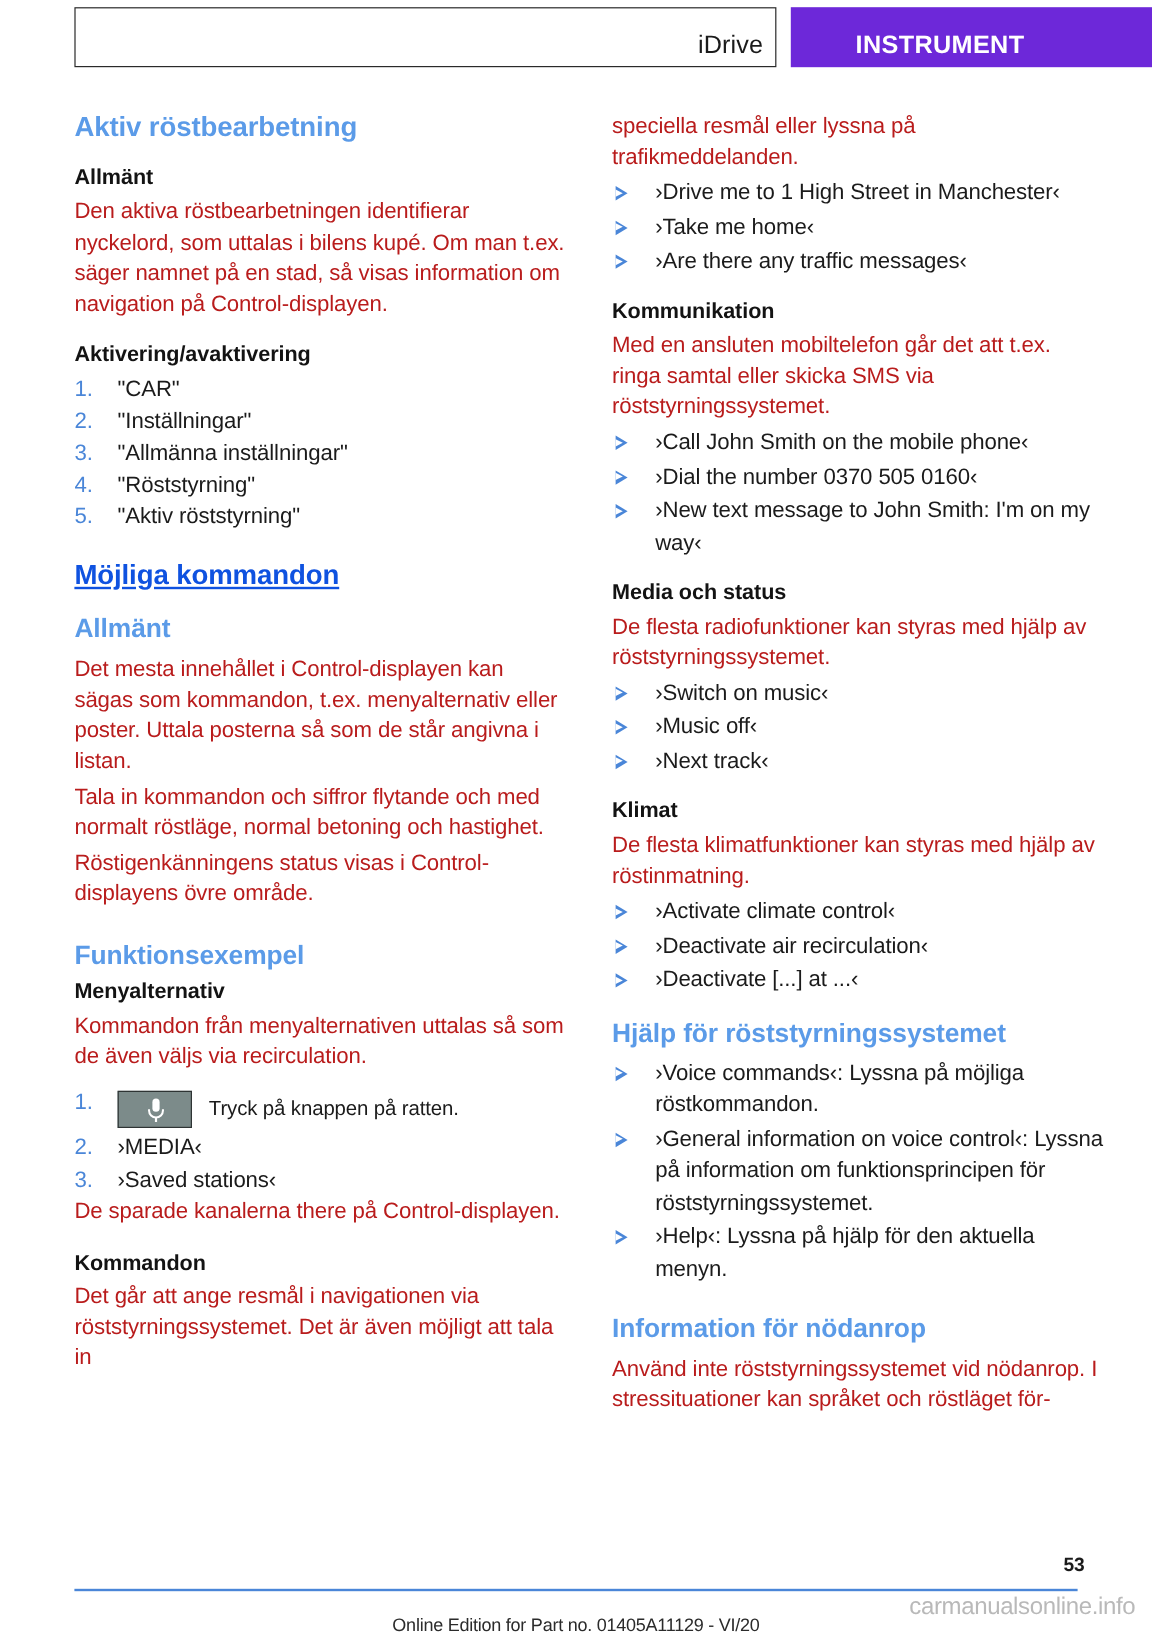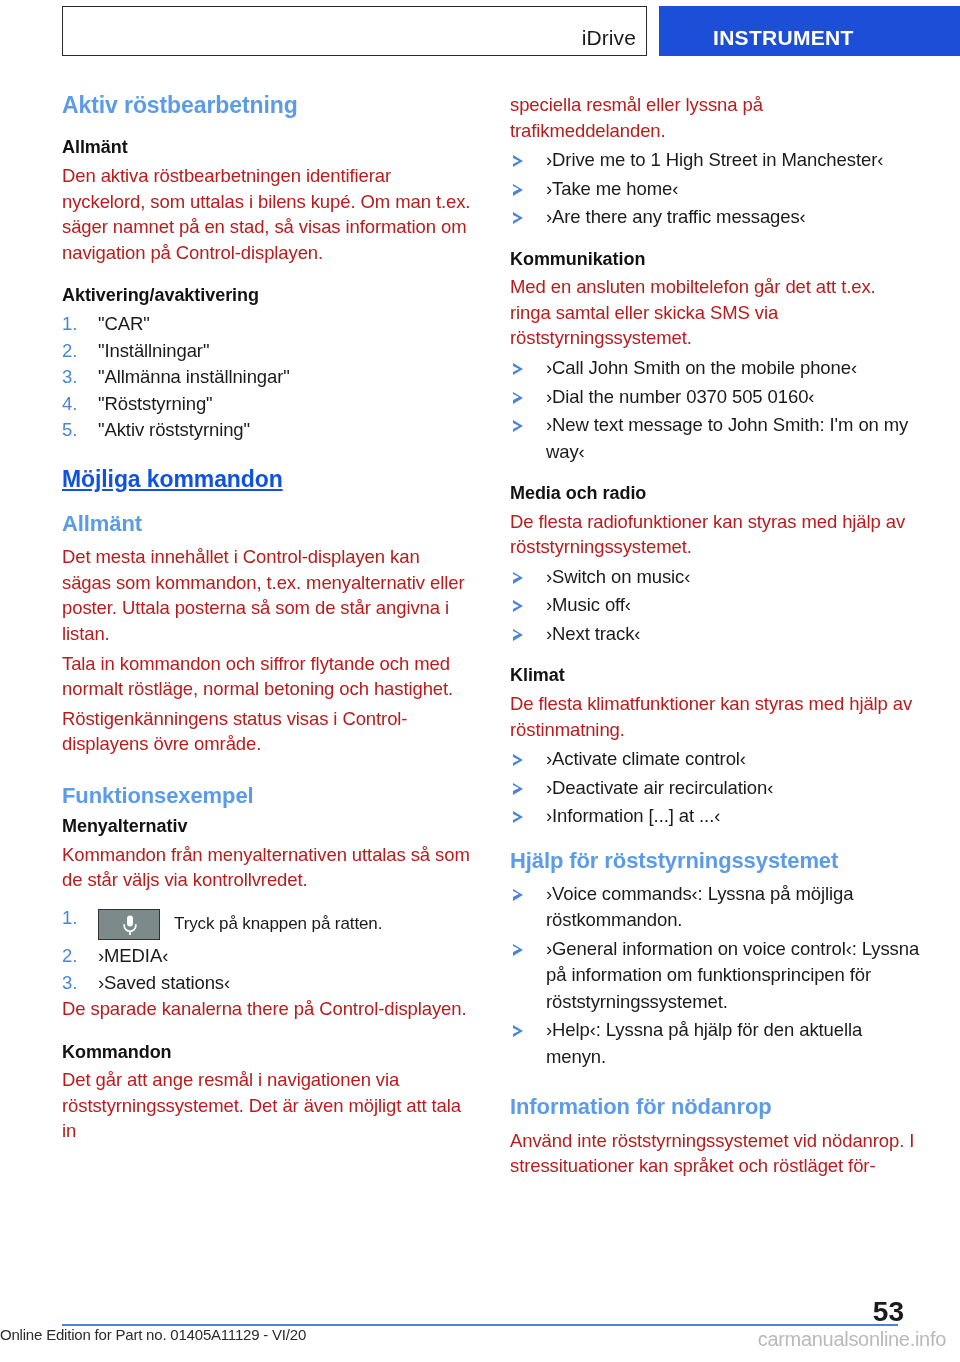"INSTRUMENT" .header-tab { background: #1d4ed8 -> #6d28d9 }
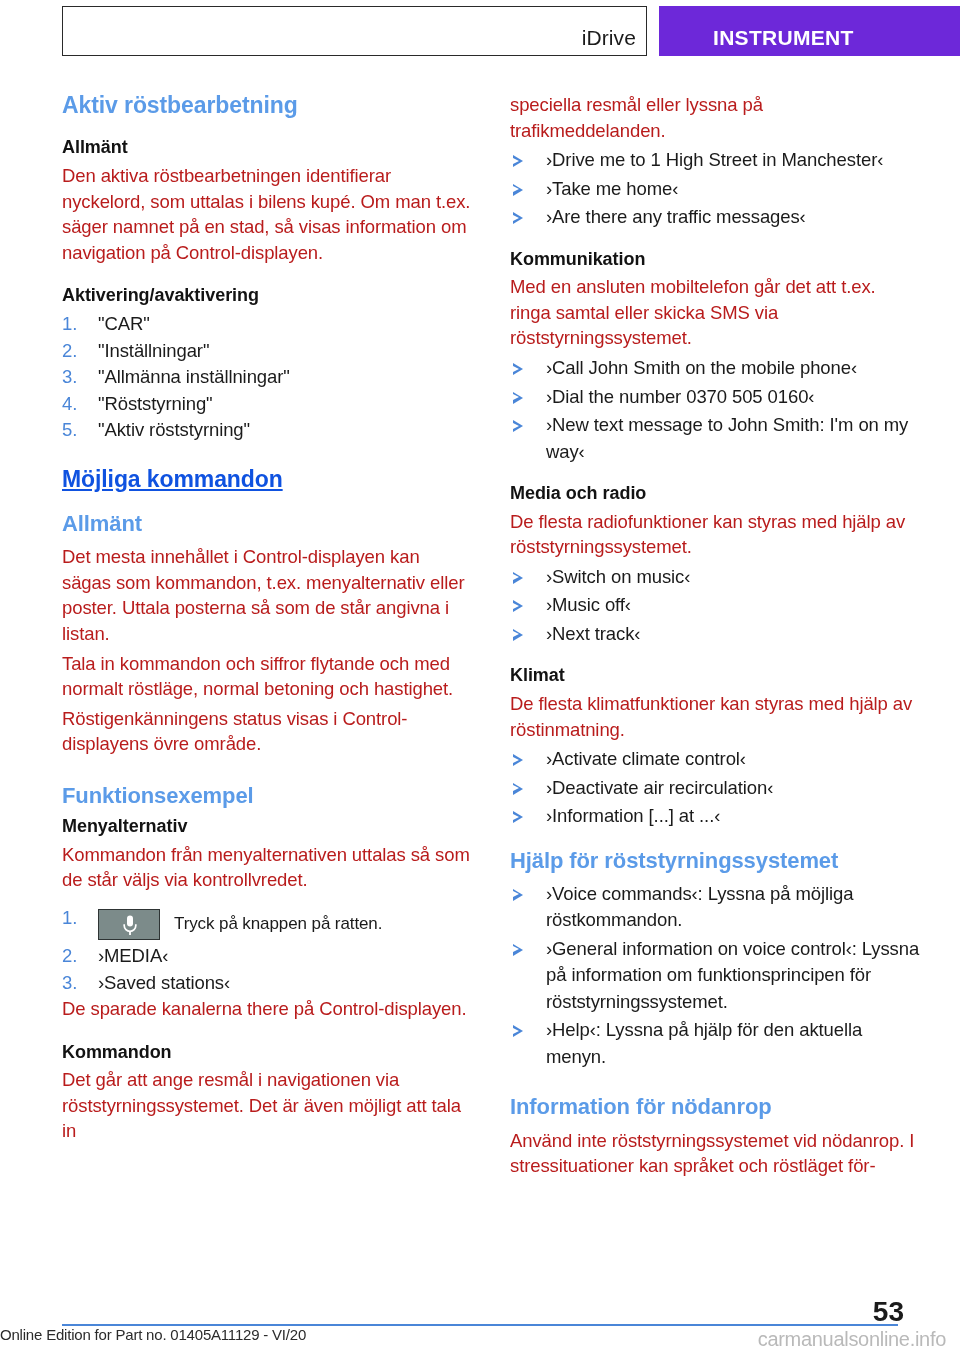"Media och radio" h3.h3 { text: radio -> status }
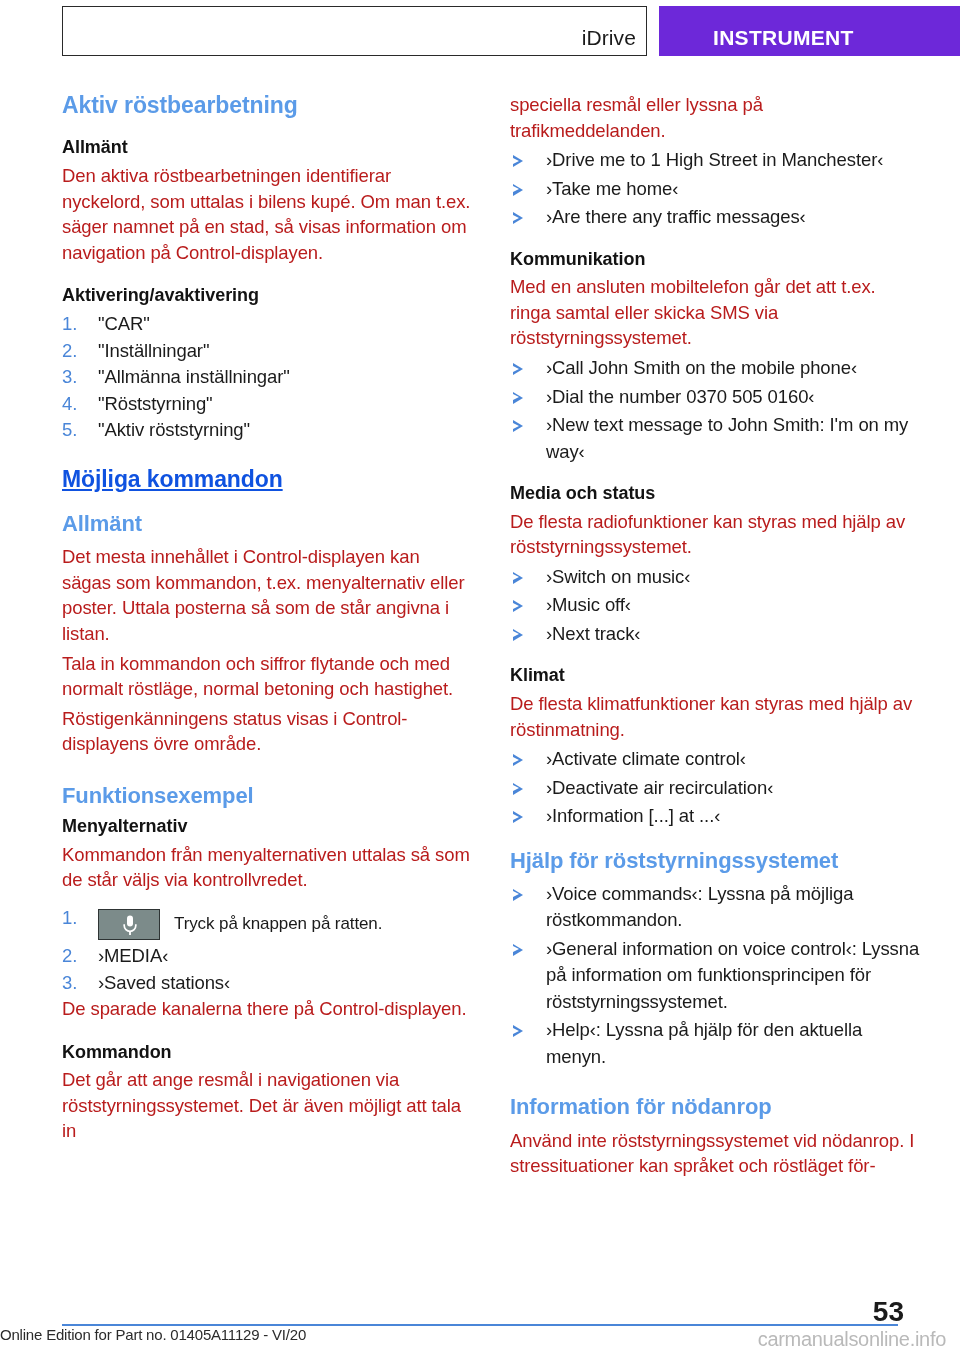"›Information [...] at ...‹" span { text: Information -> Deactivate }
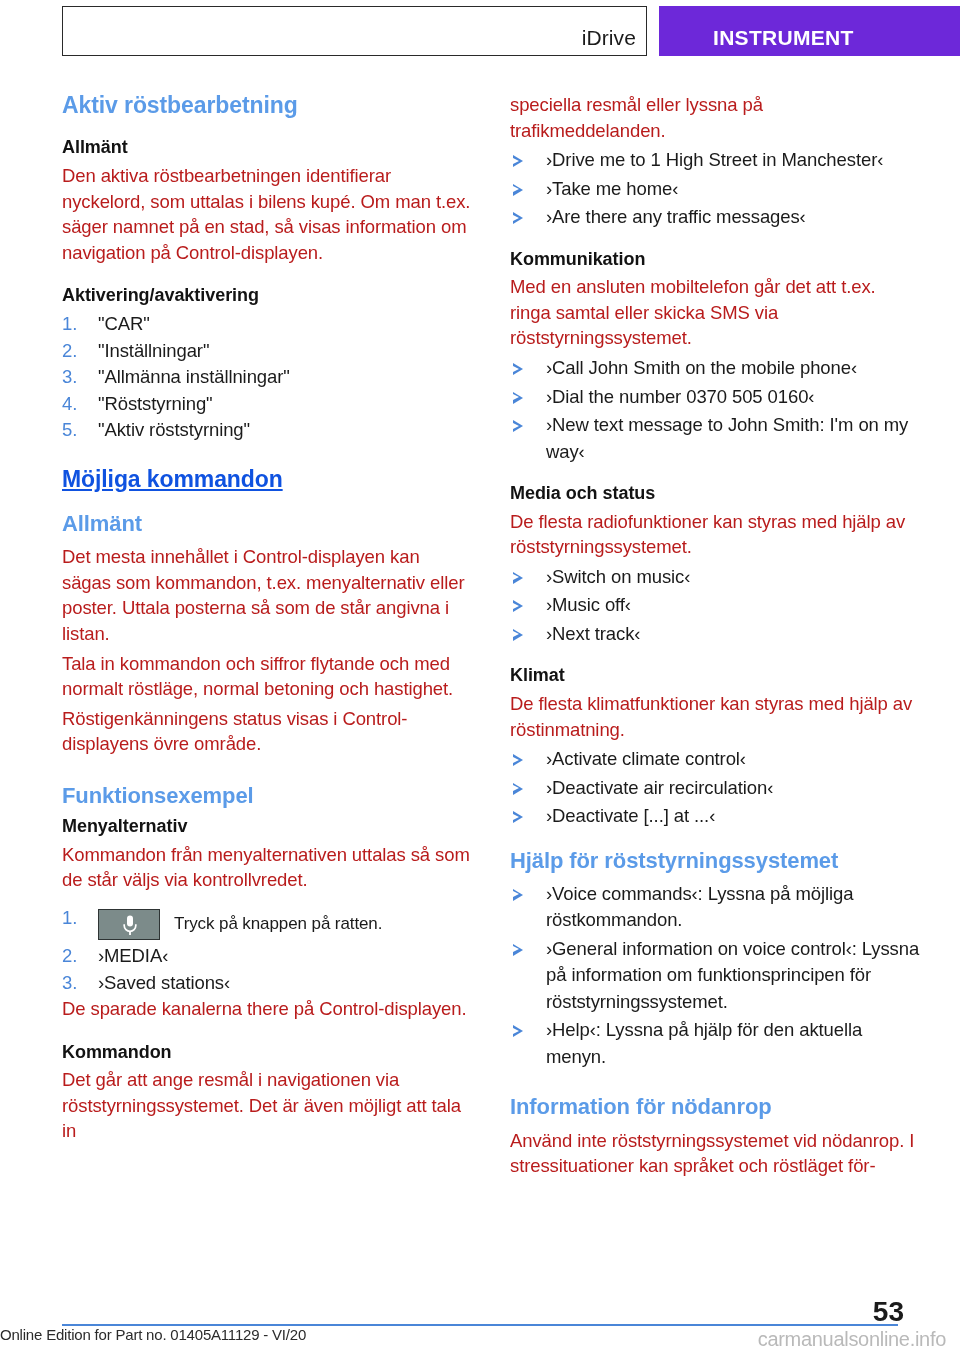"Kommandon från menyalternativen uttalas" p.para { text: står väljs via kontrollvredet -> även väljs via recirculation }
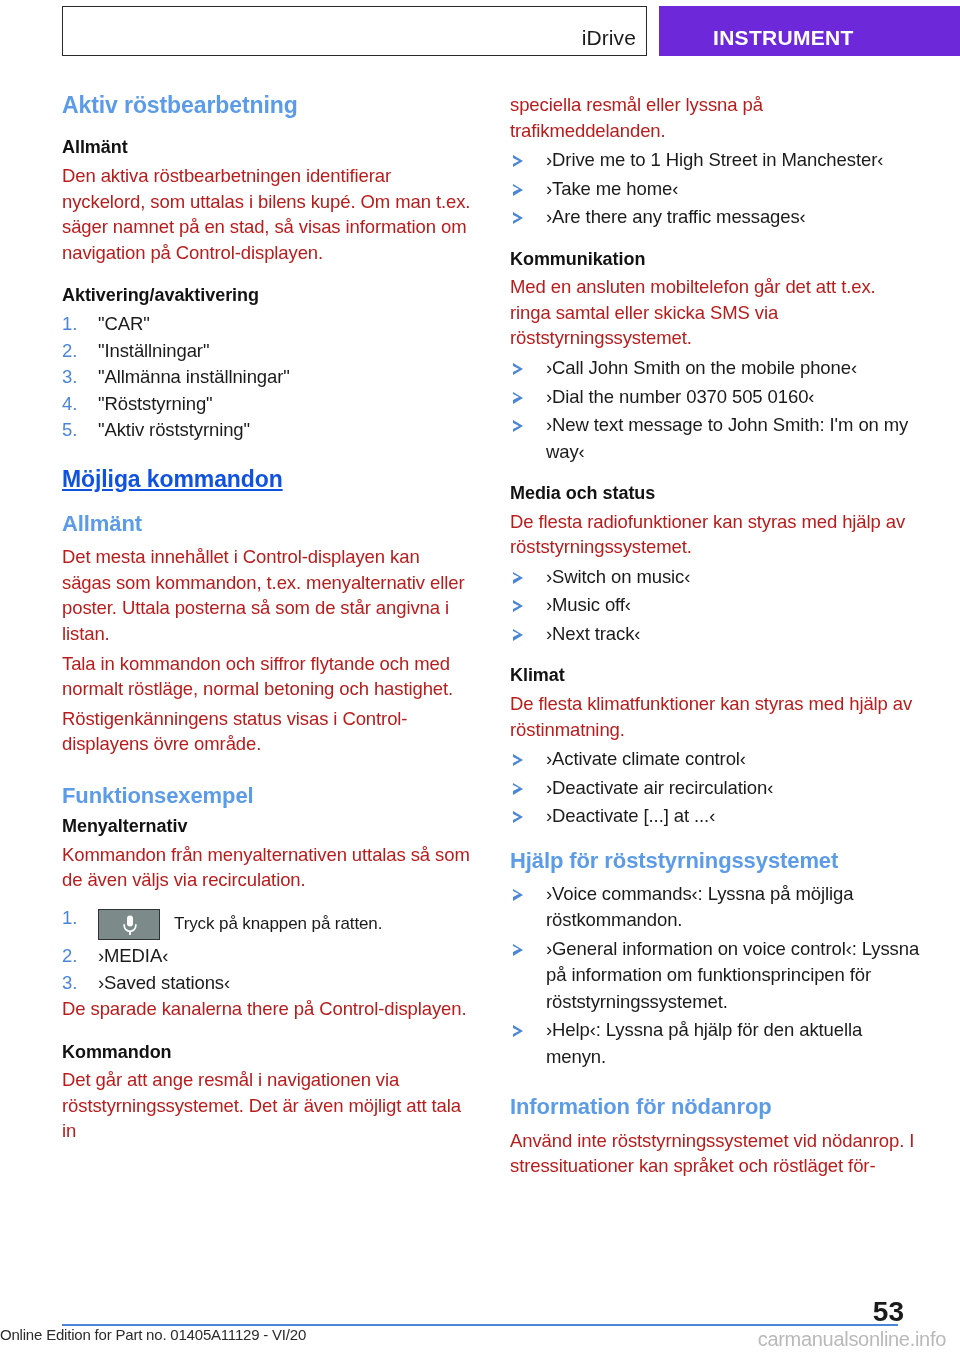"53" .footer-page { font-size: 28px -> 16px }
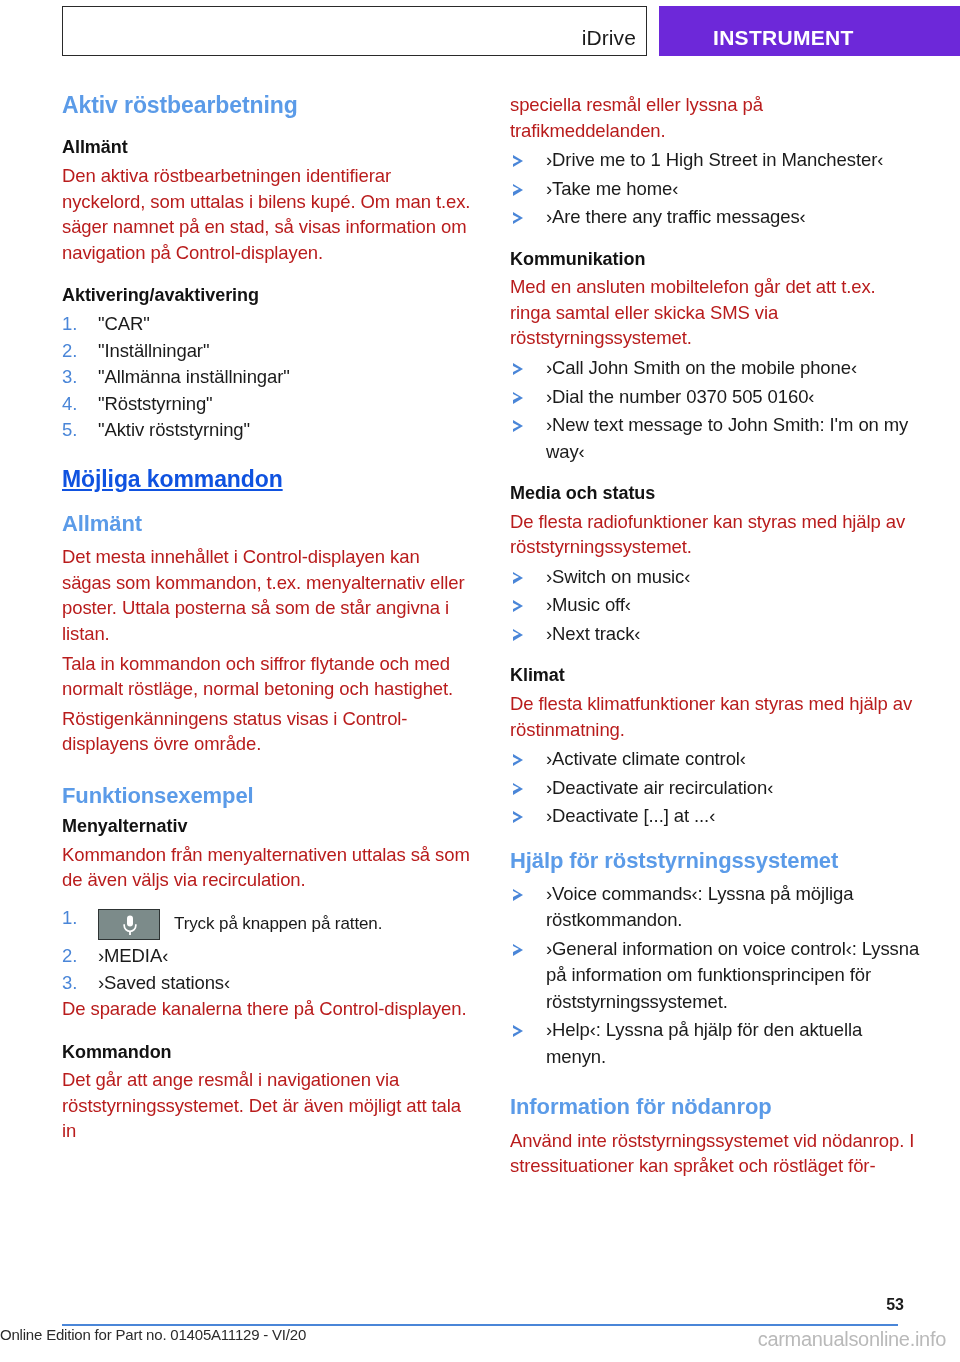"Online Edition for Part no." .footer-edition { text-align: none -> center; top: 36px -> 56px }
